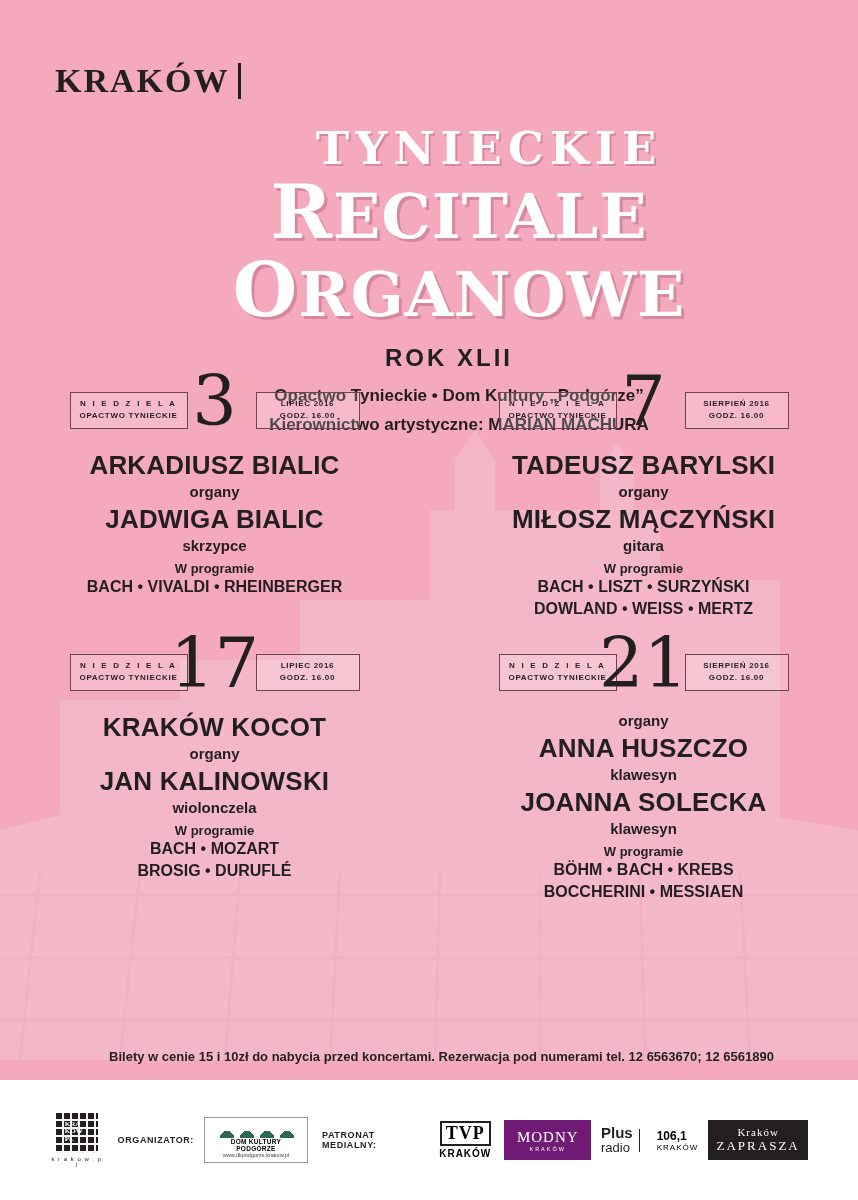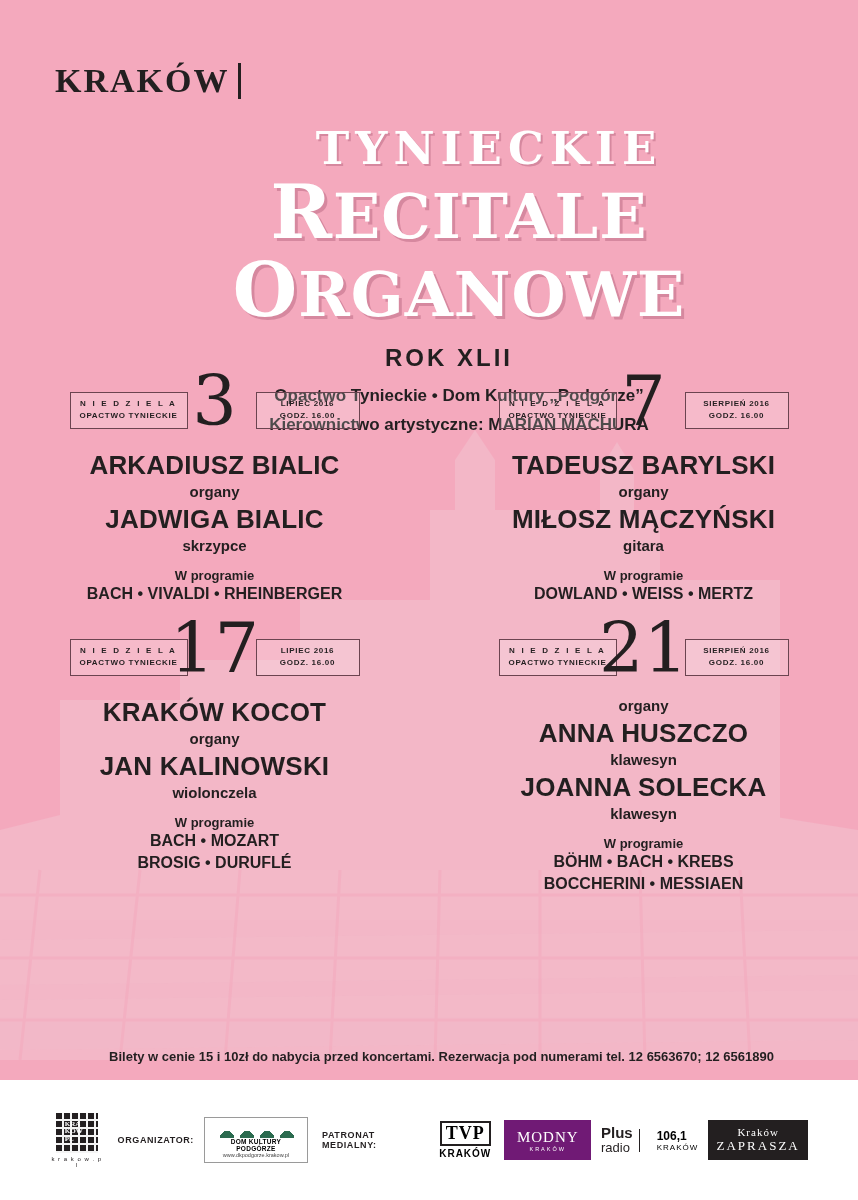"W programie" .program-label { margin-top: 14px -> 7px }
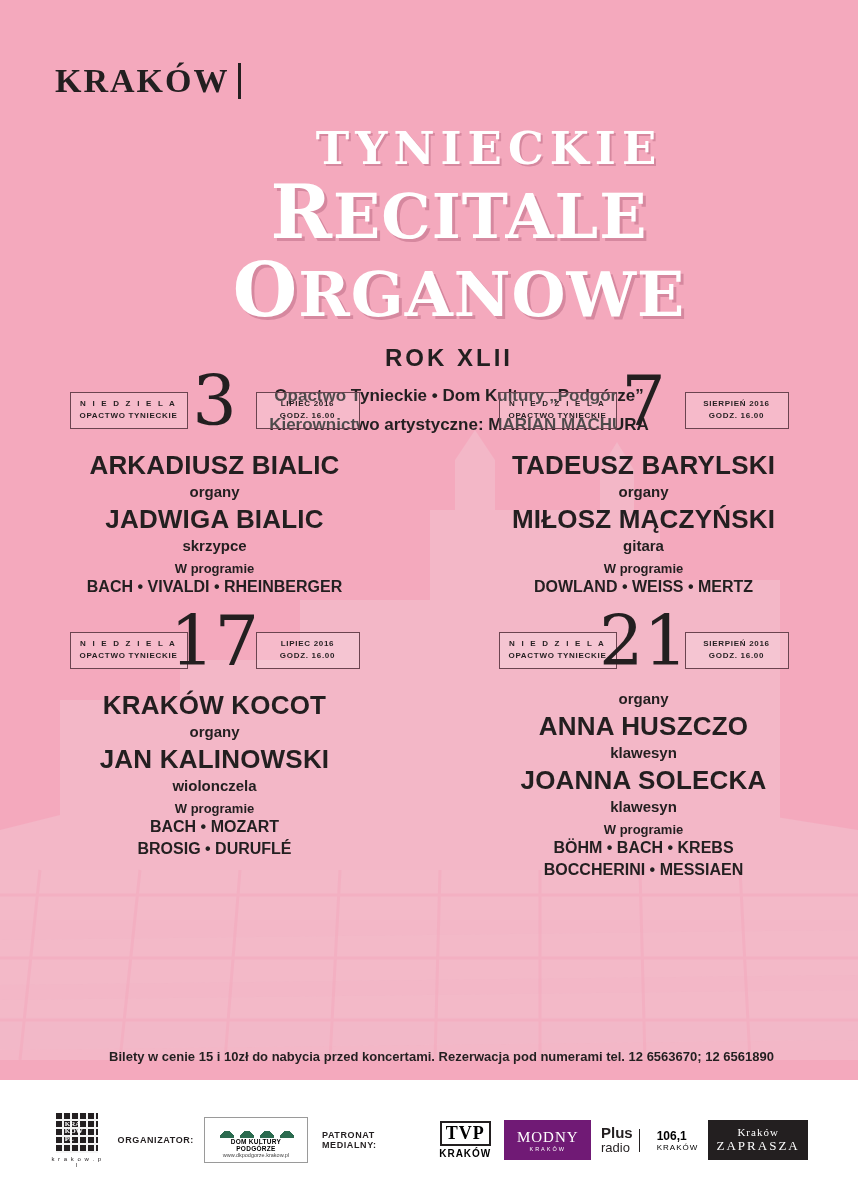"BACH • LISZT • SURZYŃSKI" div.program-line { html: none -> <div>BACH • LISZT • SURZYŃSKI</div> }
